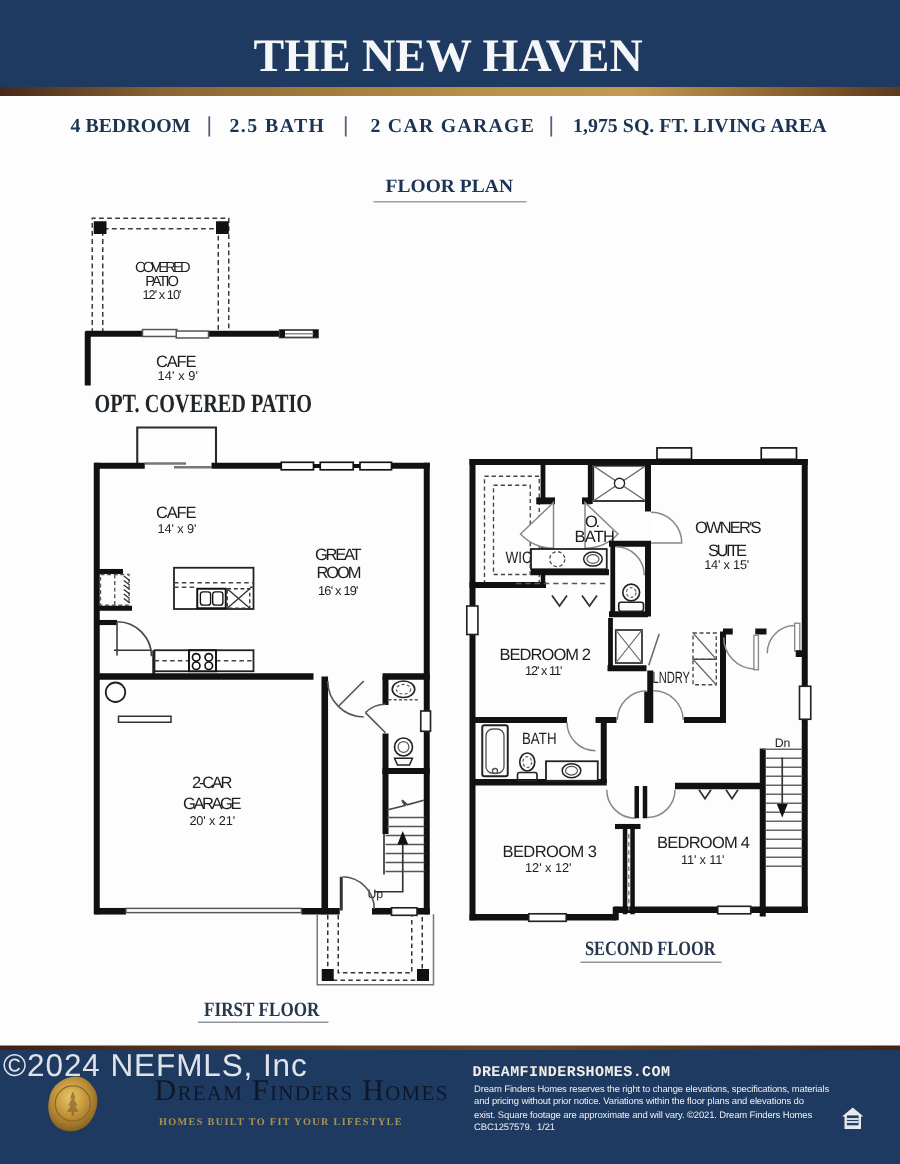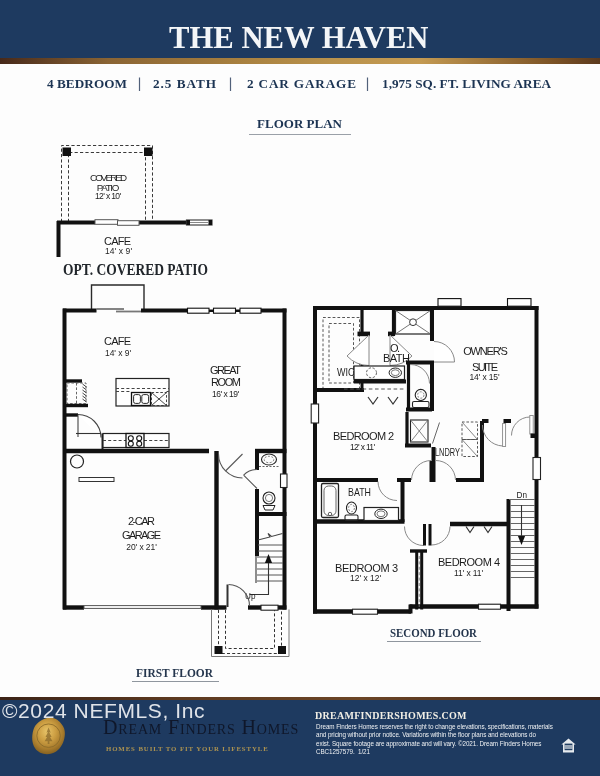"DREAMFINDERSHOMES.COM" div.abs { font-family: Liberation Serif, serif -> Liberation Mono, monospace }
